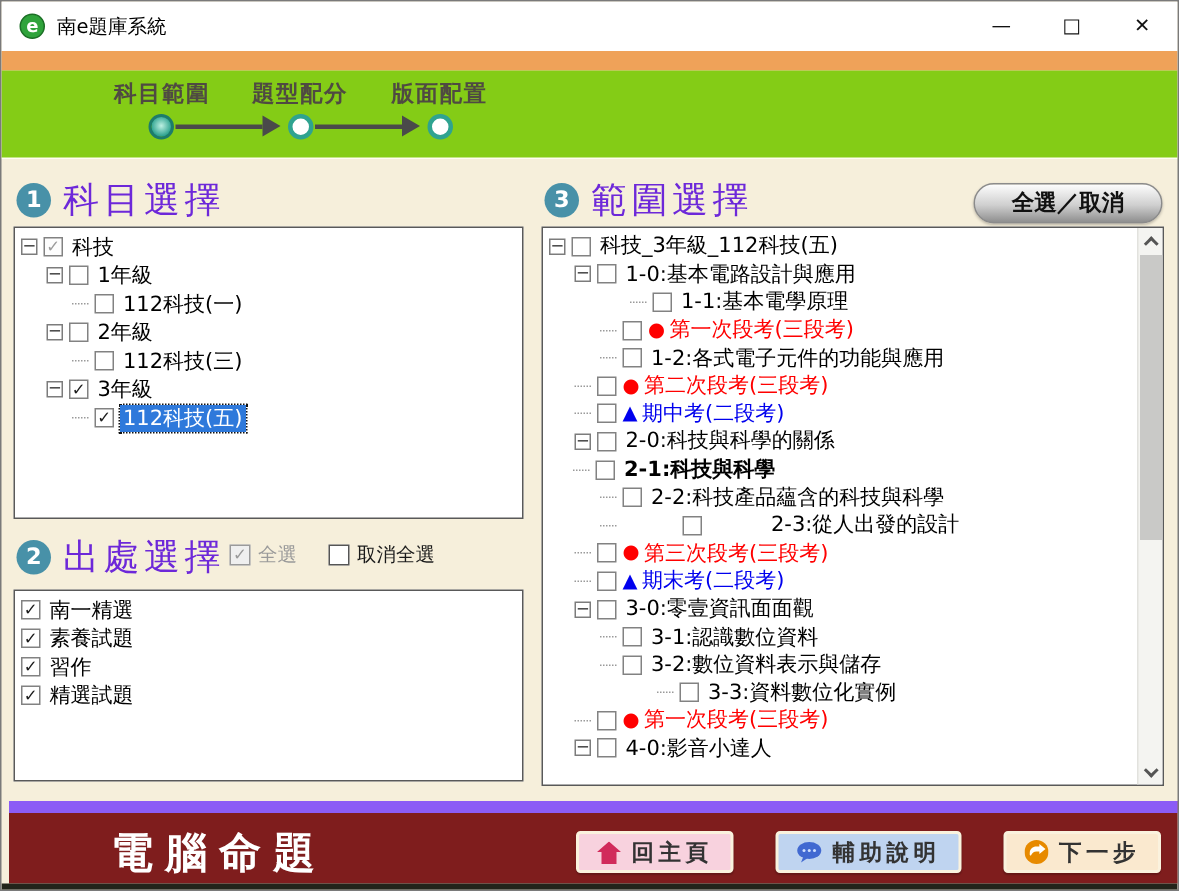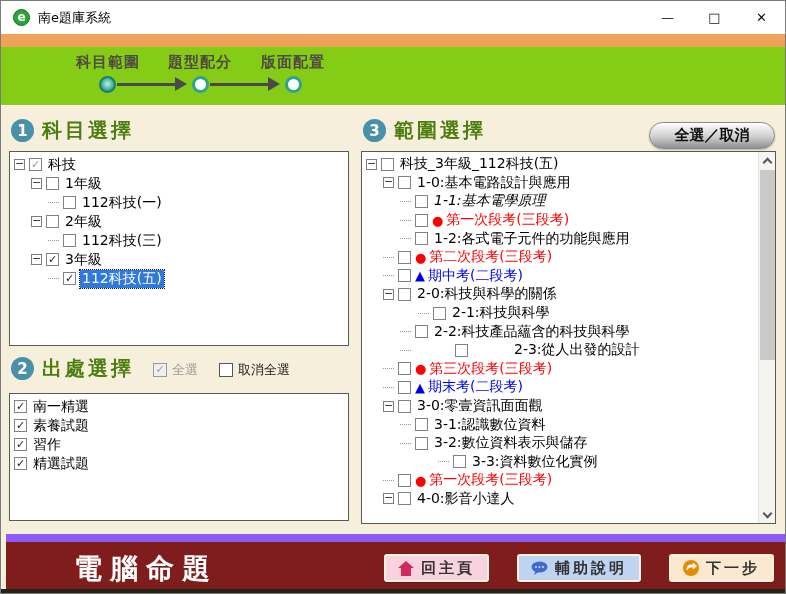"科目選擇" .sec-title { color: #4d7c0f -> #6d28d9; font-size: 20px -> 24px; font-weight: bold -> normal }
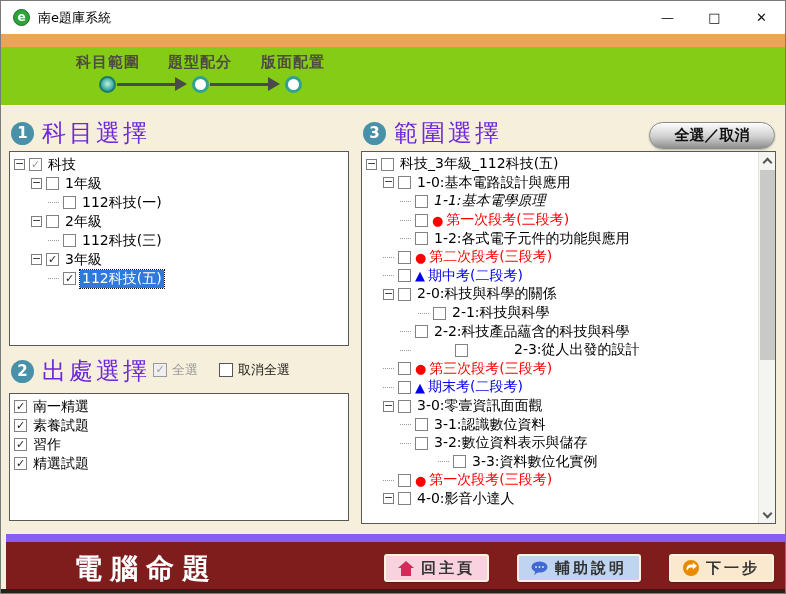"1-1:基本電學原理" div.trow { font-style: italic -> none; padding-left: 38px -> 58px }
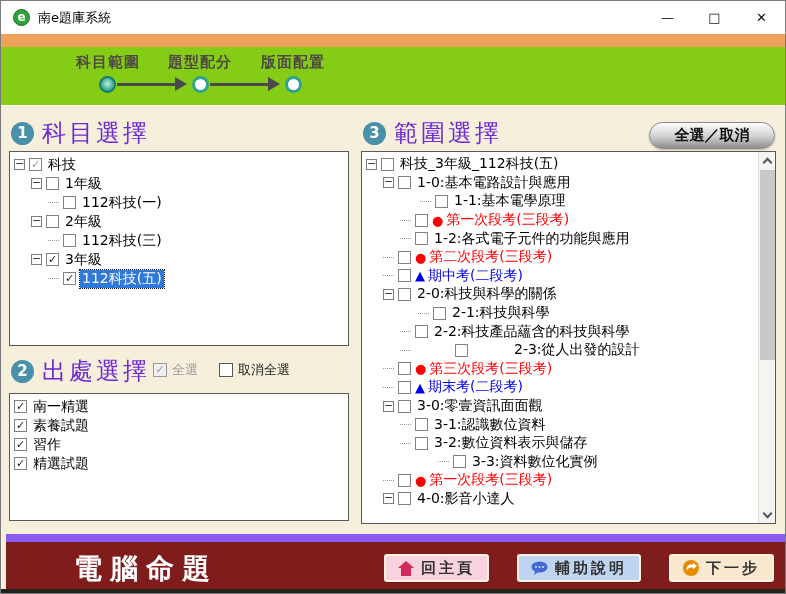"2-1:科技與科學" div.trow { font-weight: none -> bold; padding-left: 56px -> 20px }
